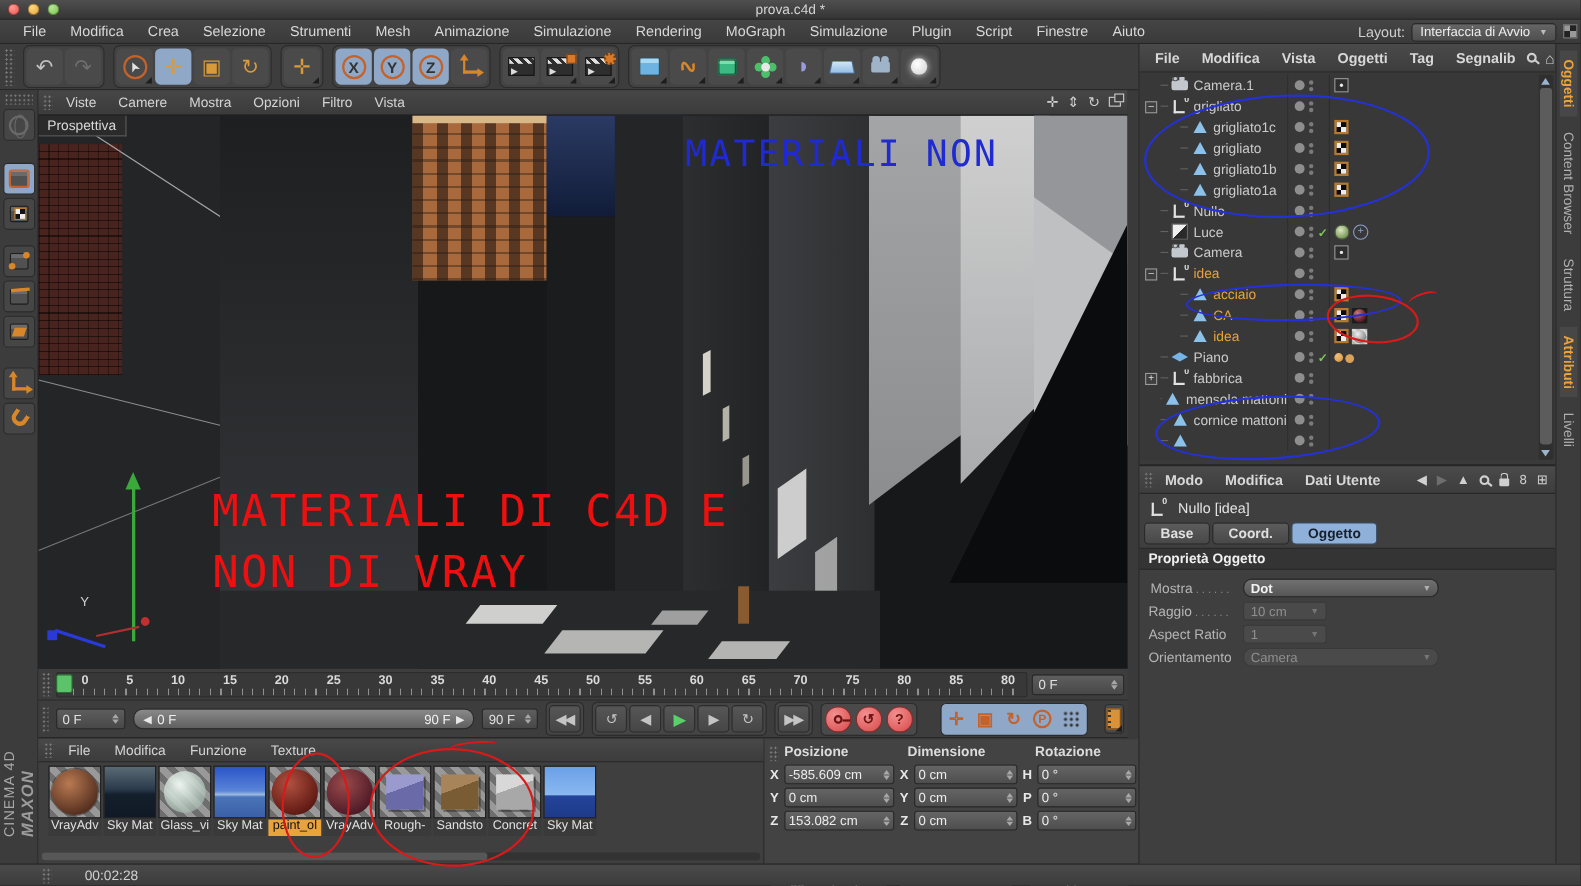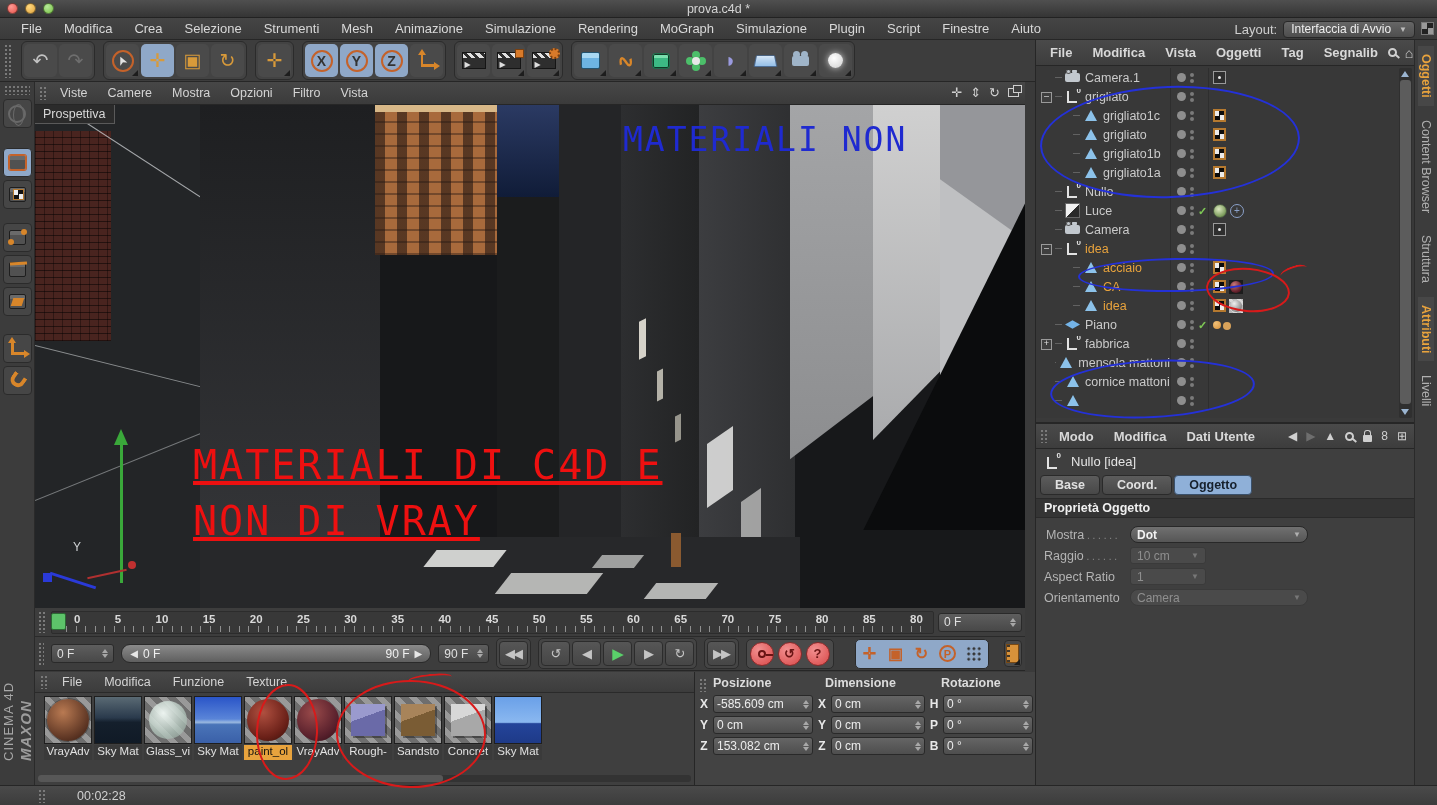"MATERIALI DI C4D E" div.anno { text-decoration: underline -> none }
